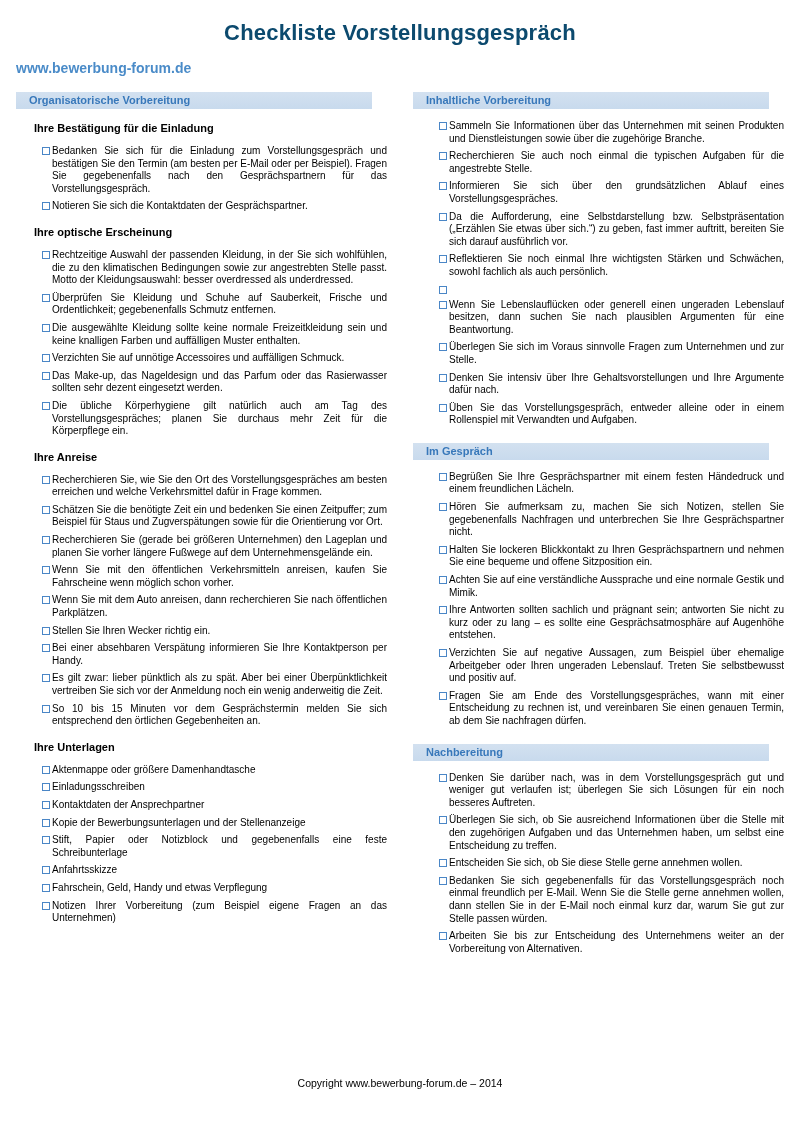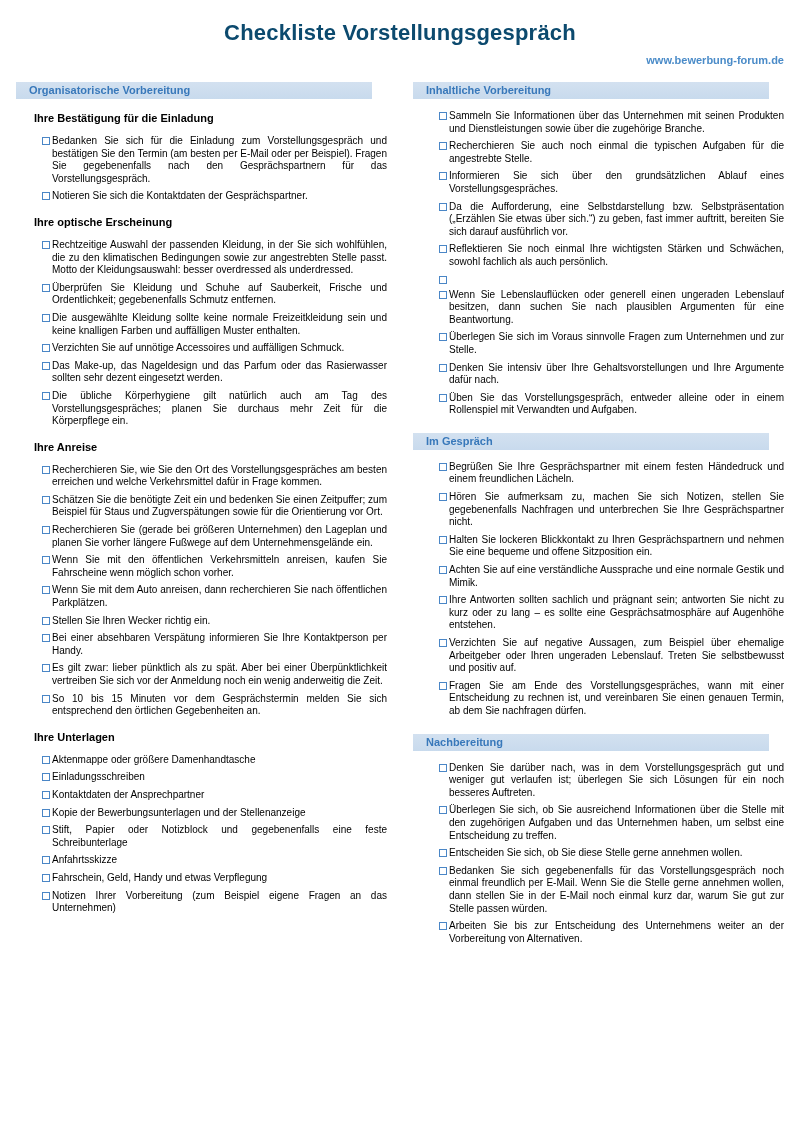"www.bewerbung-forum.de" .subtitle { font-size: 11px -> 14px; margin-top: 8px -> 14px; text-align: right -> left }
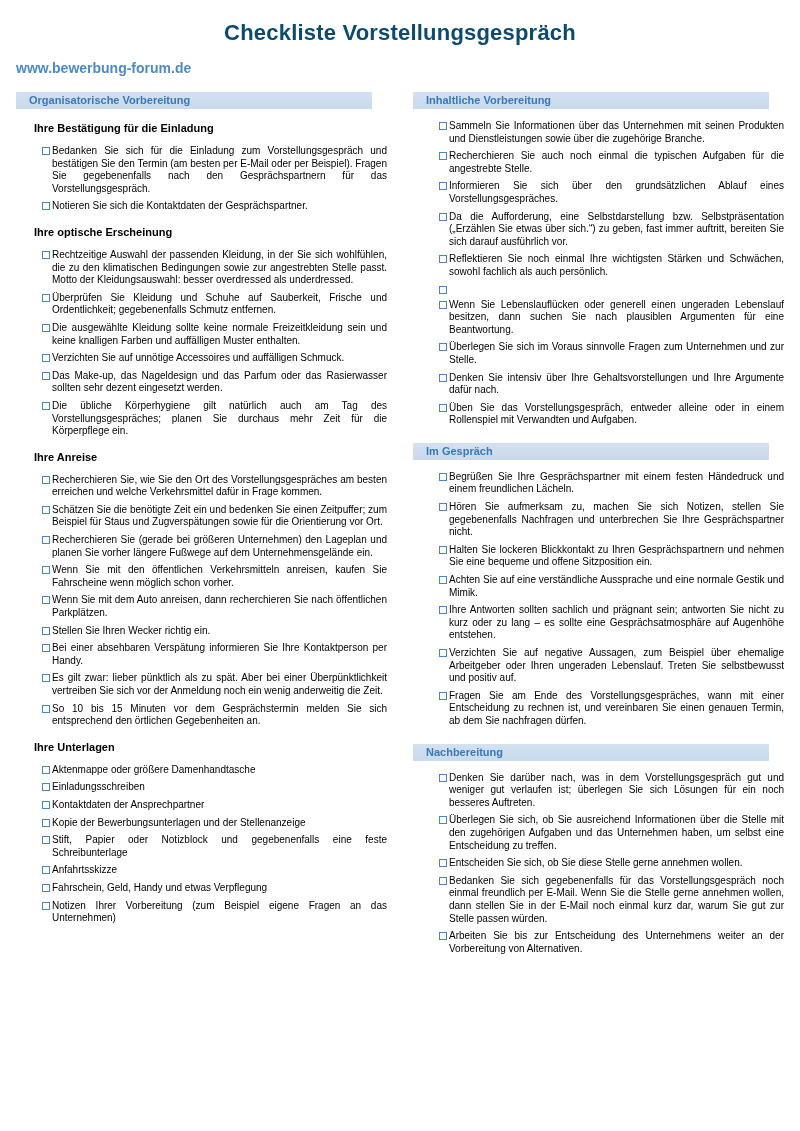"Copyright www.bewerbung-forum.de – 2014" div.footer { html: none -> <div>Copyright www.bewerbung-forum.de – 2014</div> }
